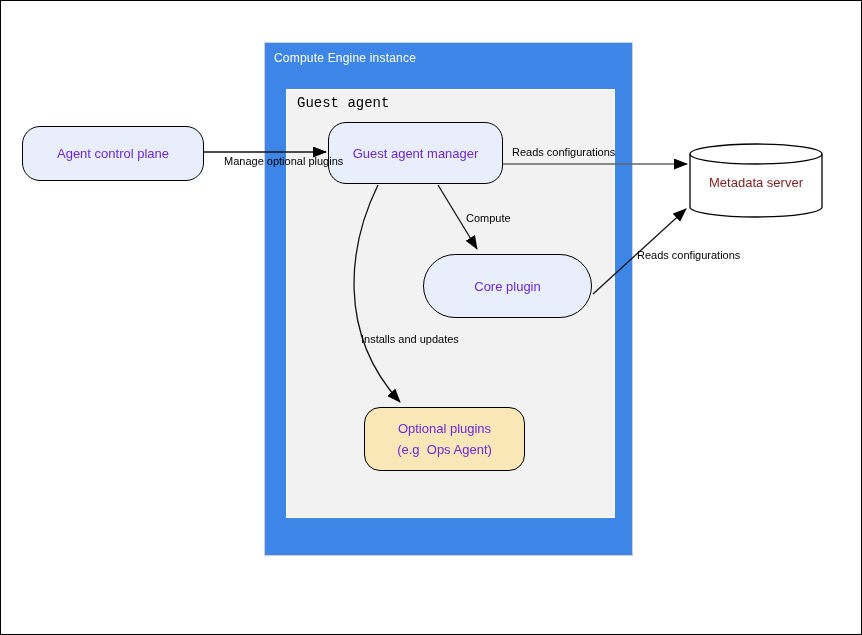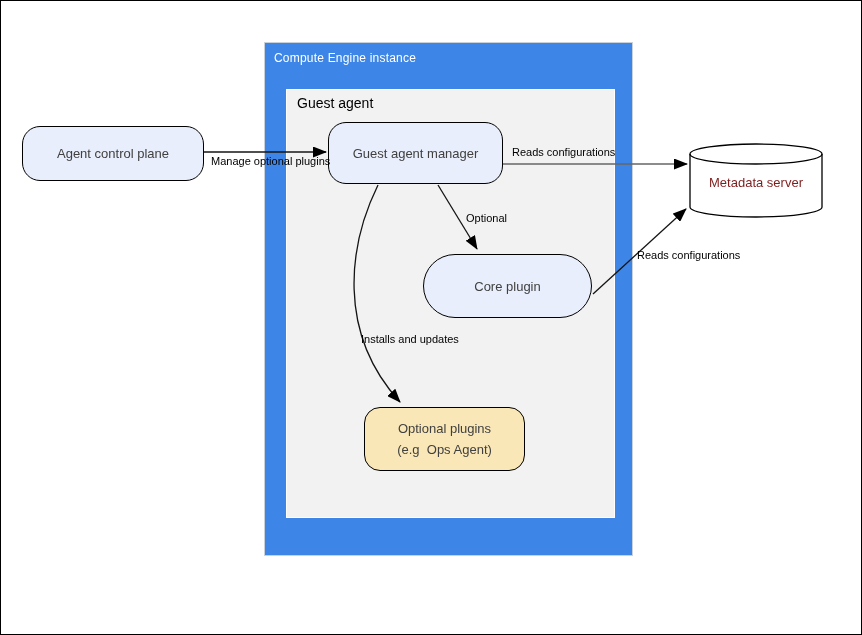"Guest agent" .gray-container { font-family: none -> Liberation Mono, monospace }
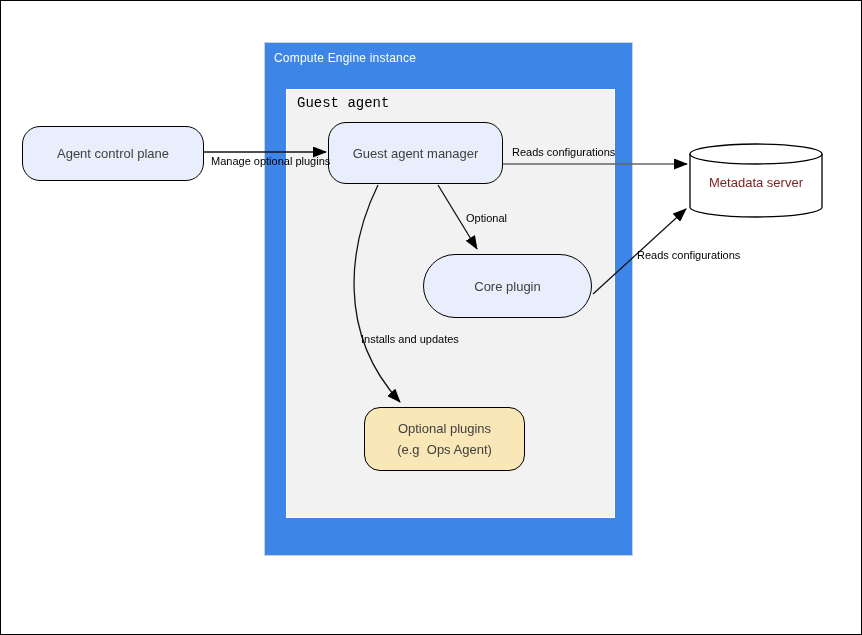"Agent control plane" .node { color: #404040 -> #6d28d9 }
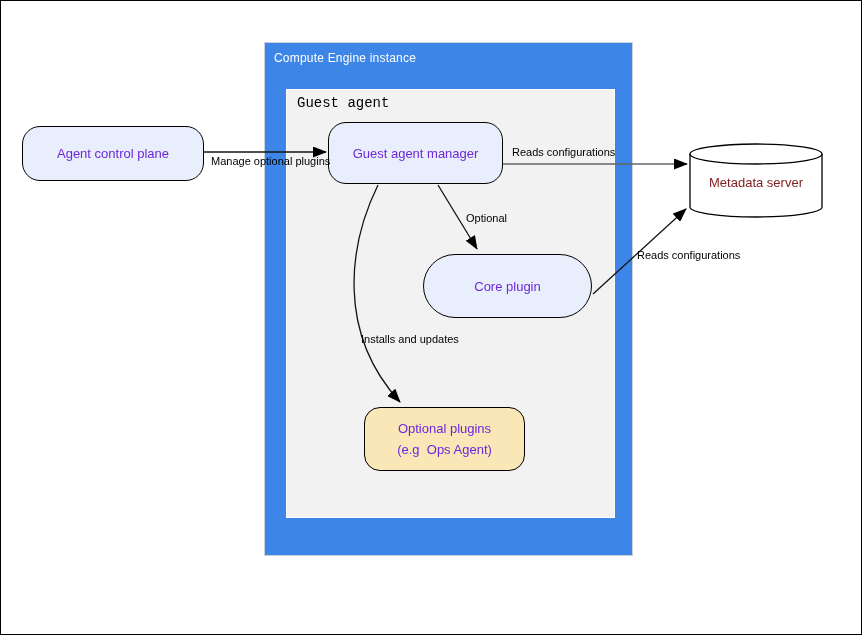"Manage optional plugins" .lbl-manage { left: 210px -> 223px }
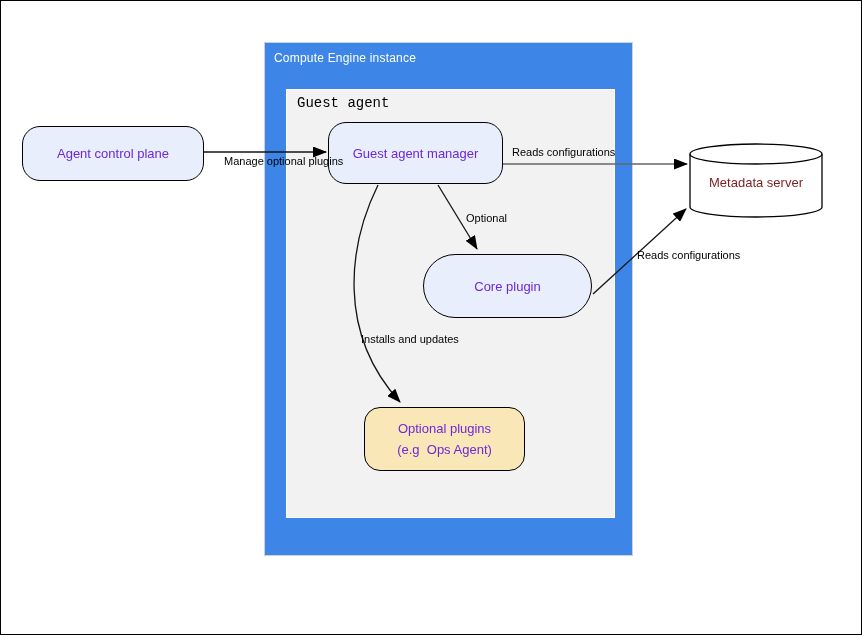"Optional" div.edge-label { text: Optional -> Compute }
